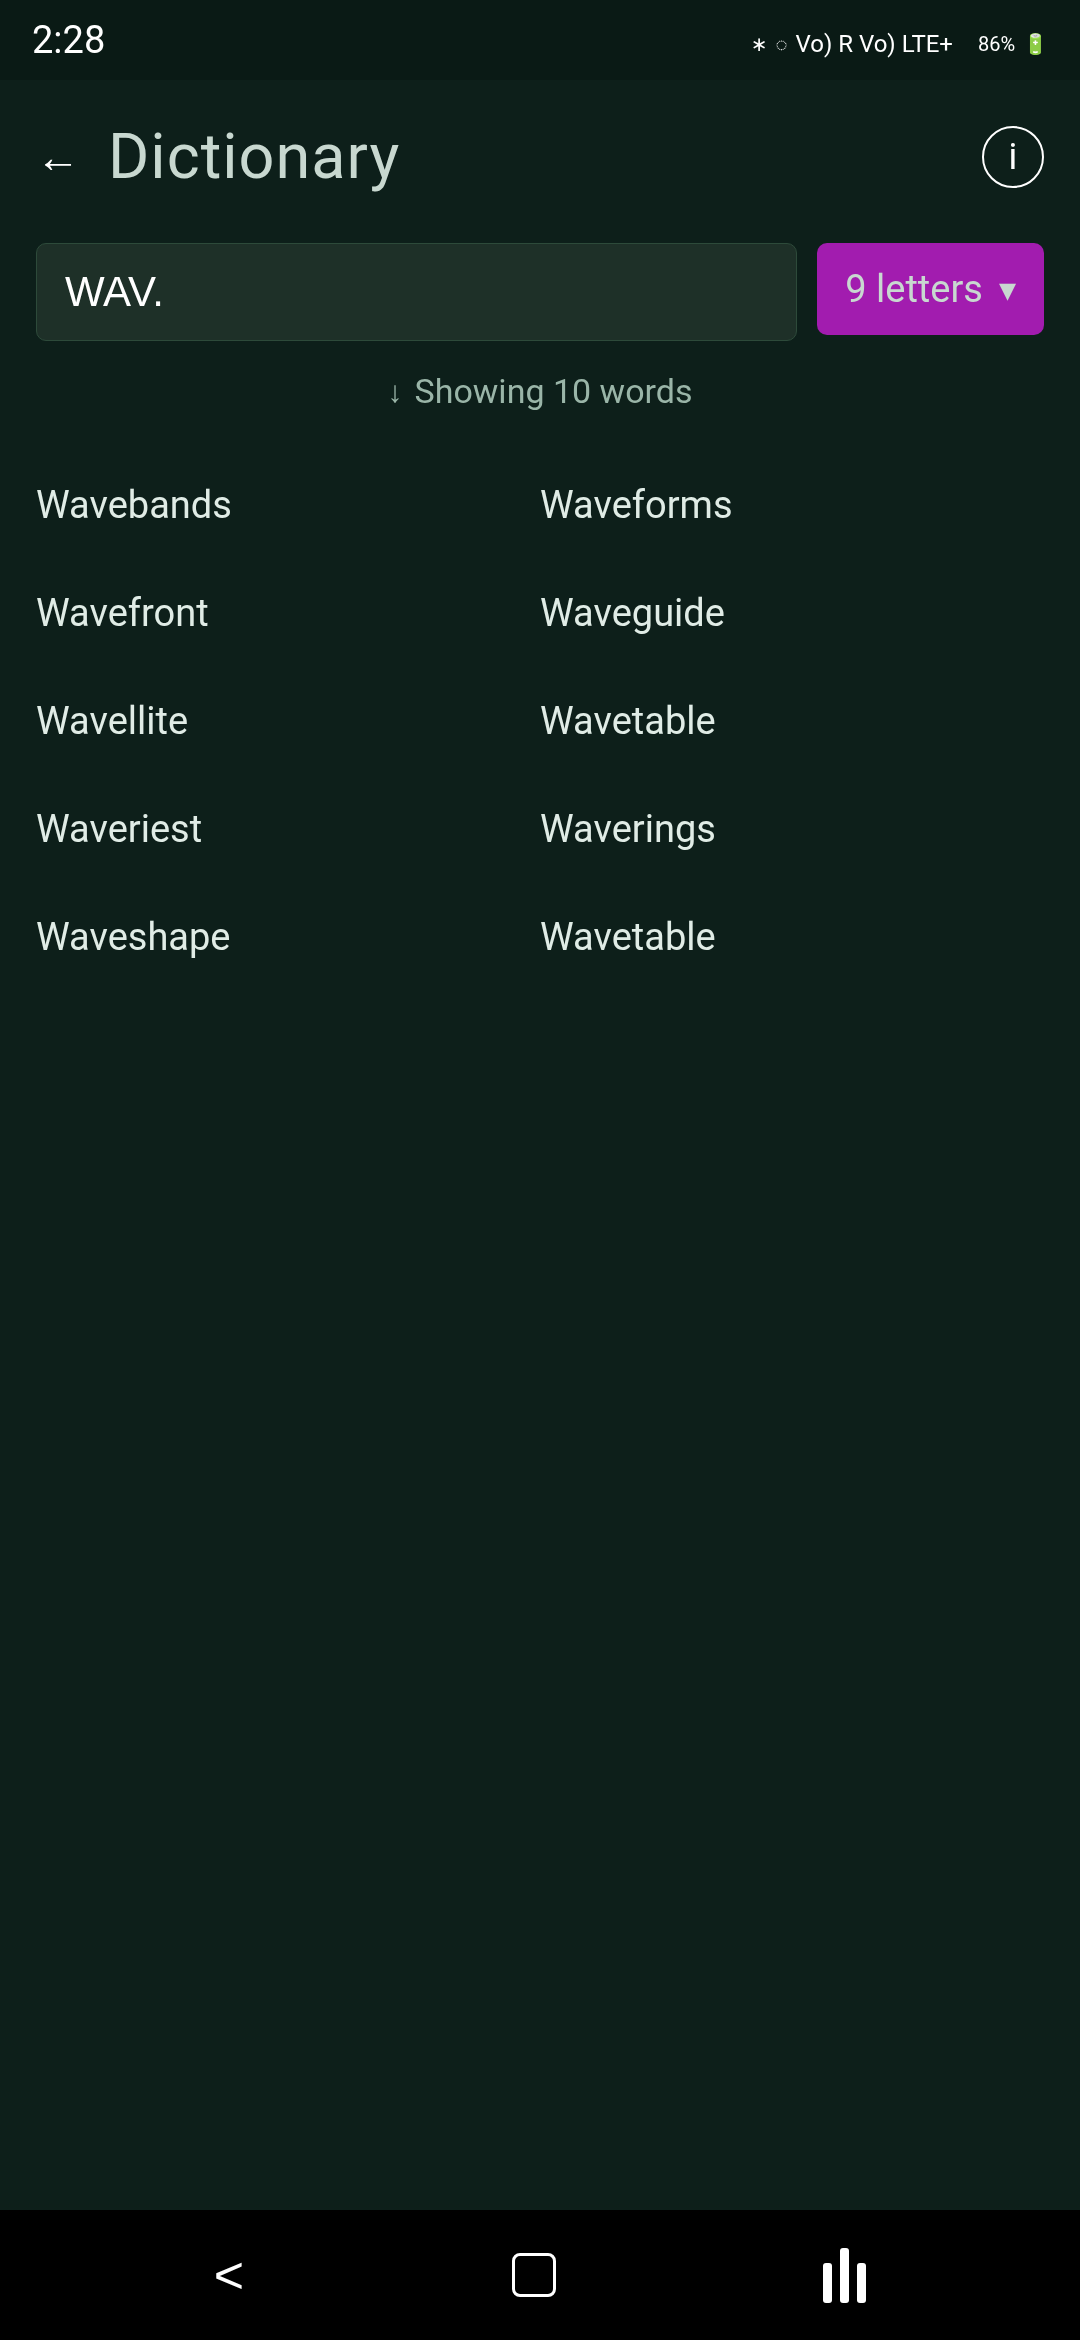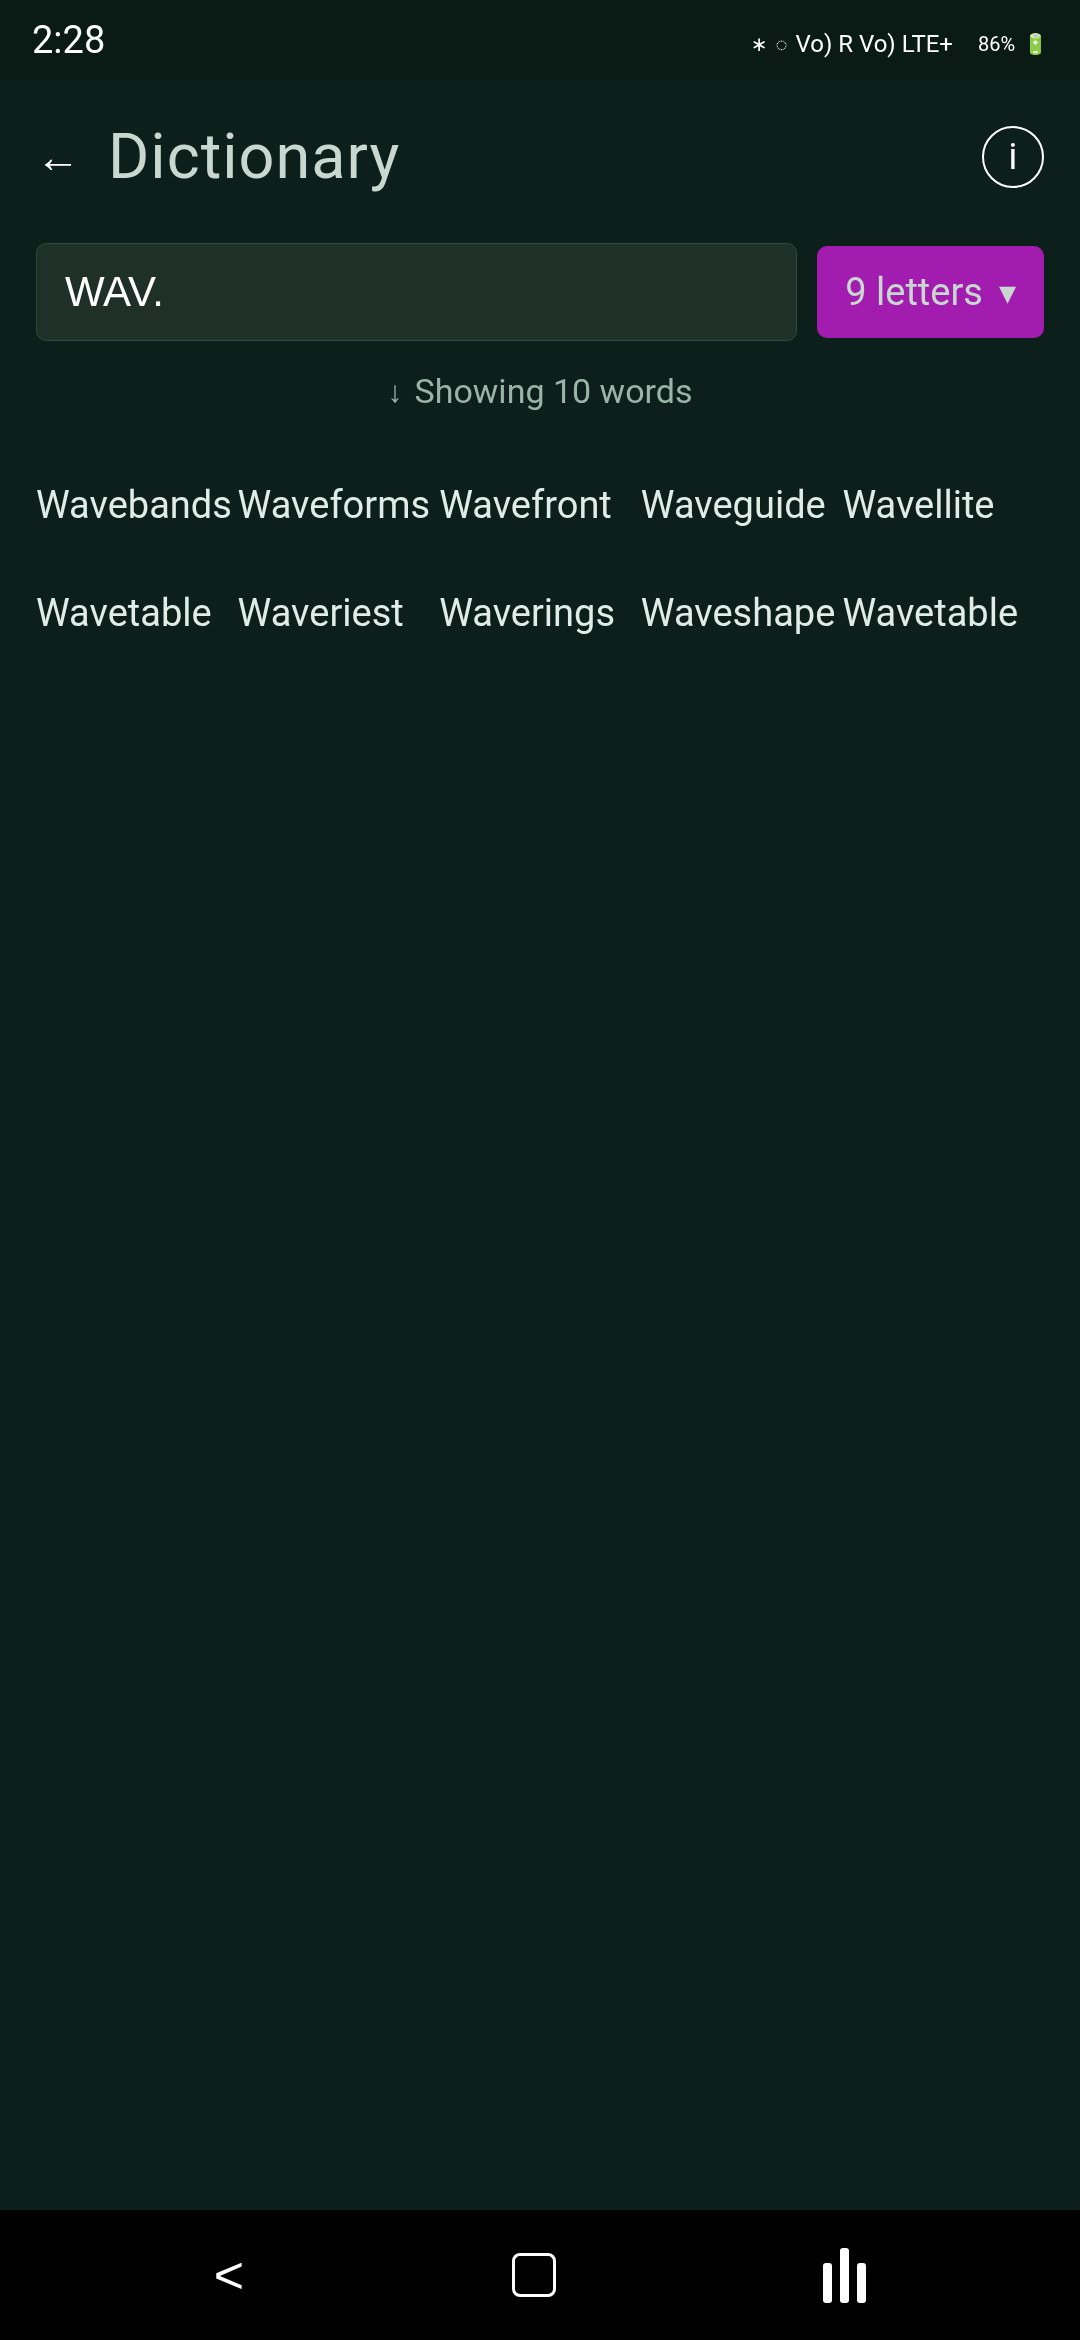"WAV." .search-area { align-items: center -> flex-start }
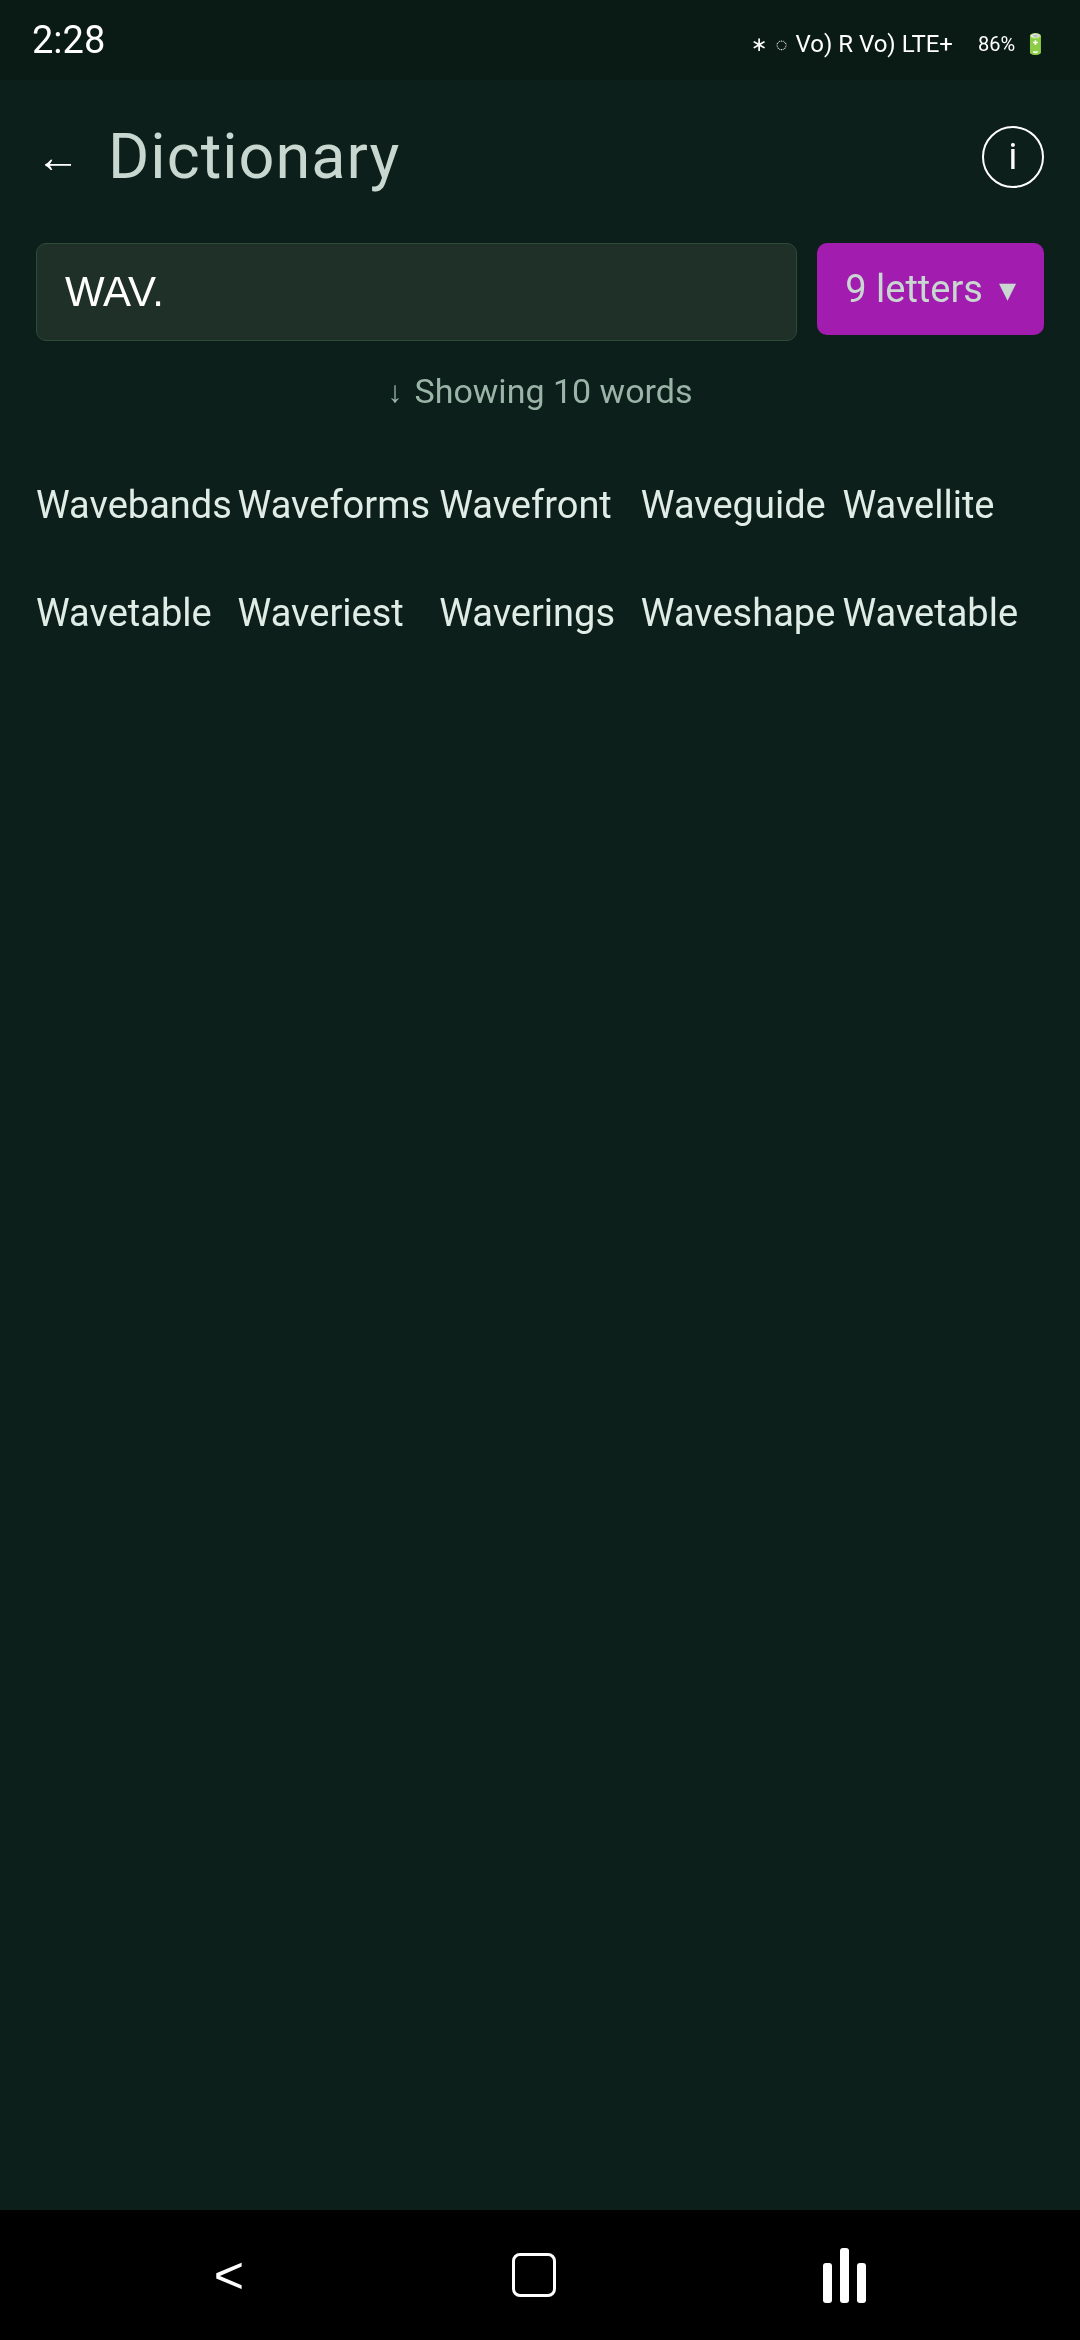"Wavebands" .words-grid { grid-template-columns: repeat(5, 1fr) -> repeat(2, 1fr) }
